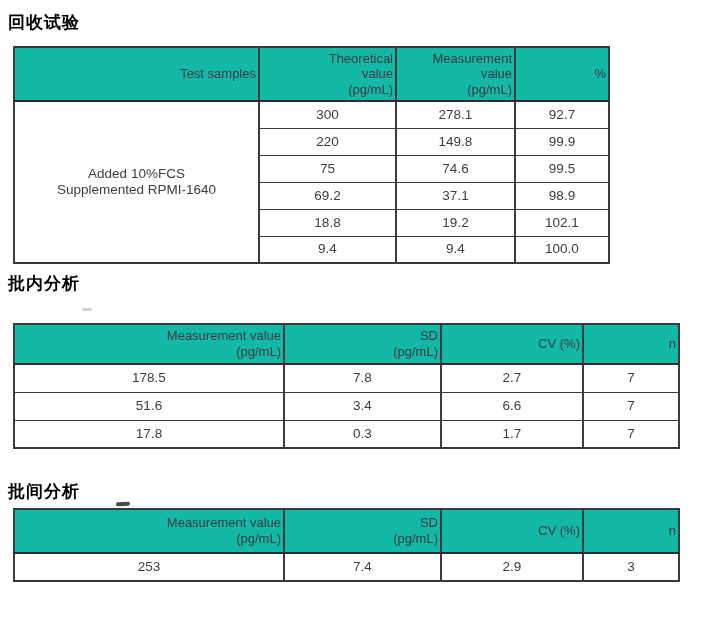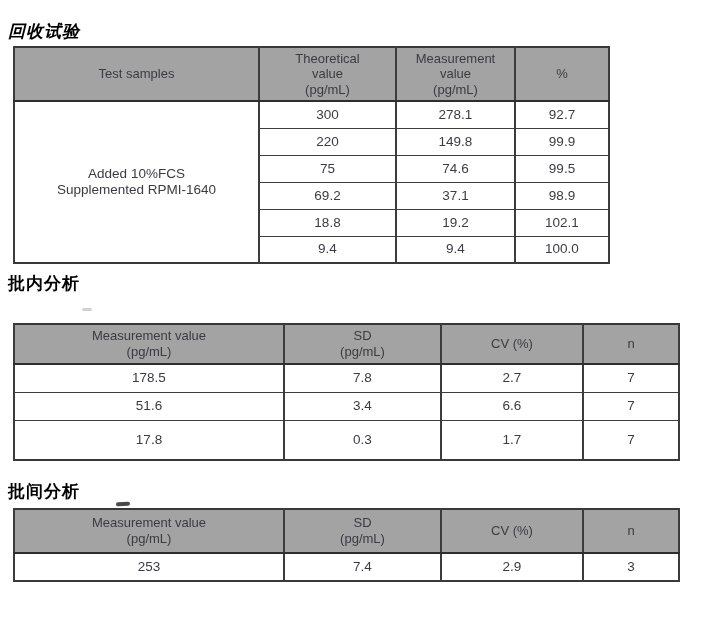"回收试验" .t1 { font-style: italic -> none; top: 20px -> 11px }
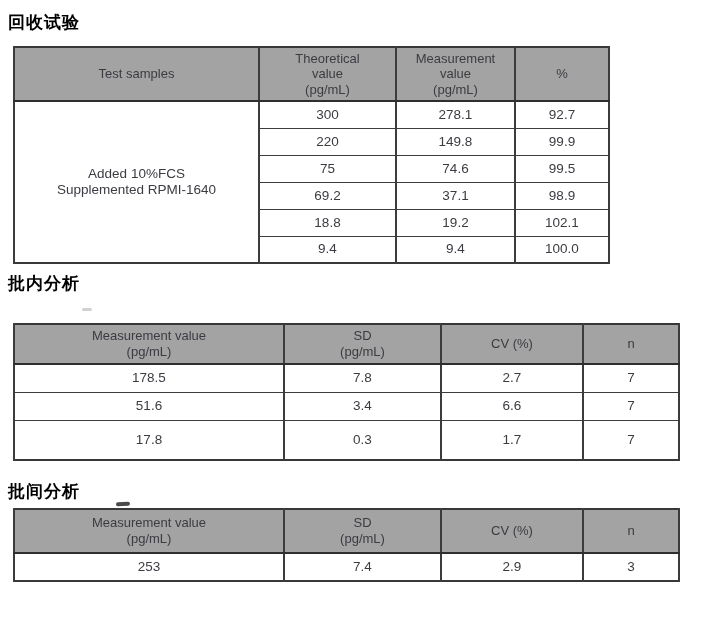"Theoretical" .tbl thead th { background: #a3a3a3 -> #14b8a6; text-align: none -> right }
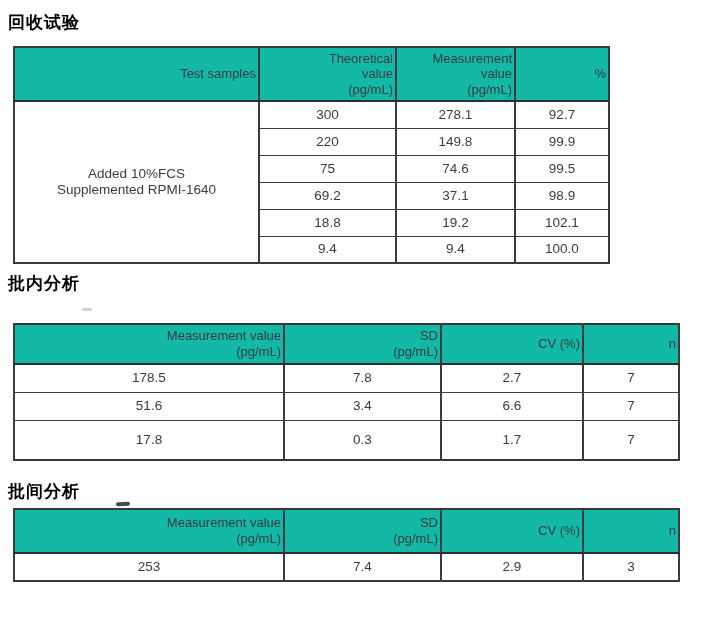"17.8" tr { height: 40px -> 28px }
